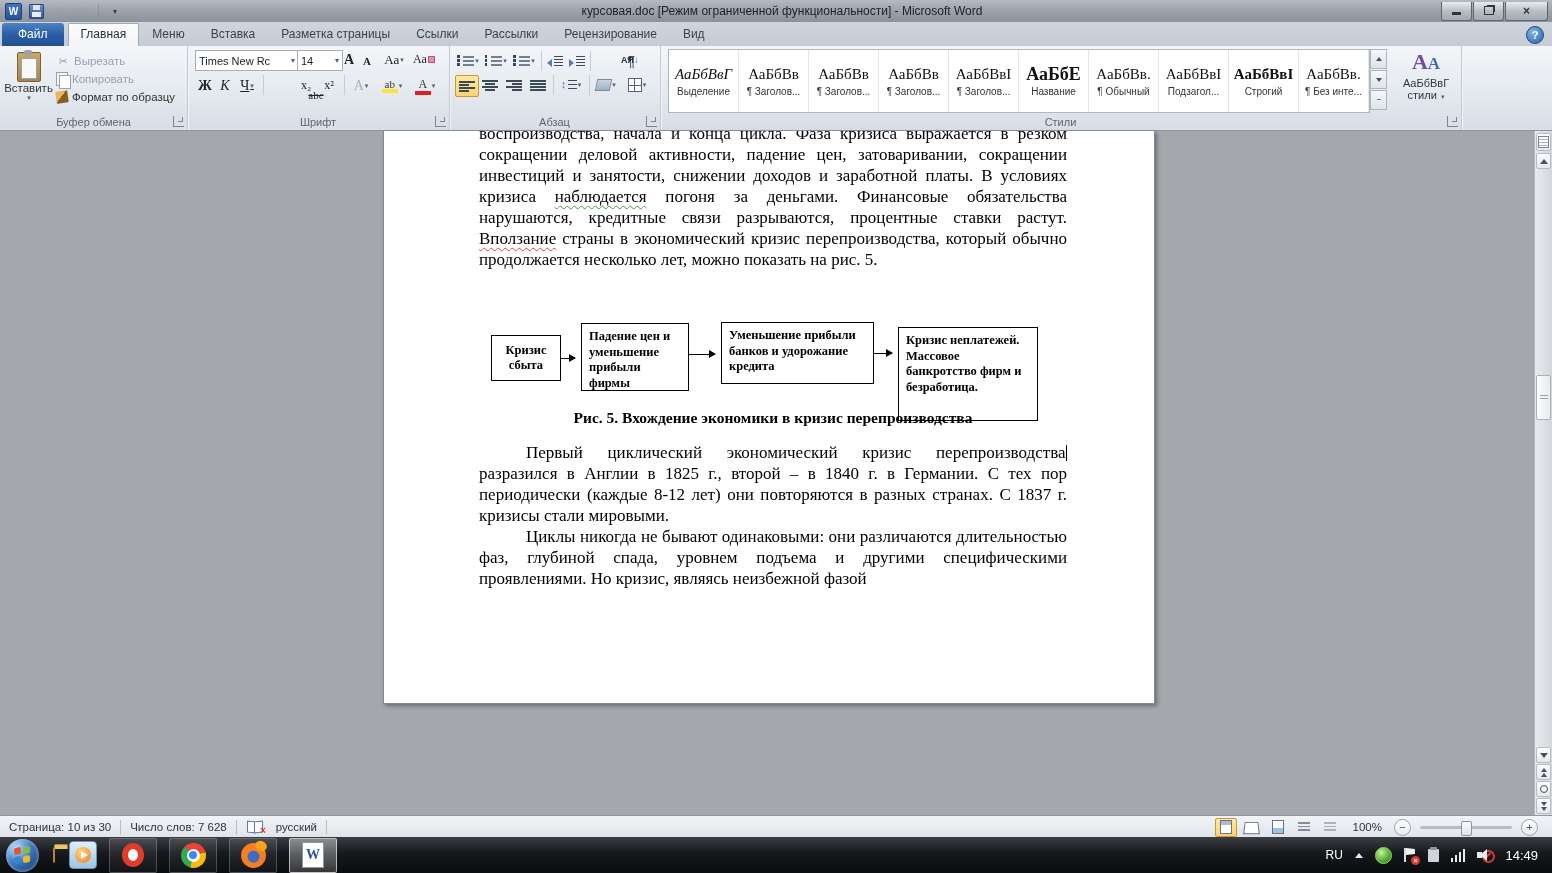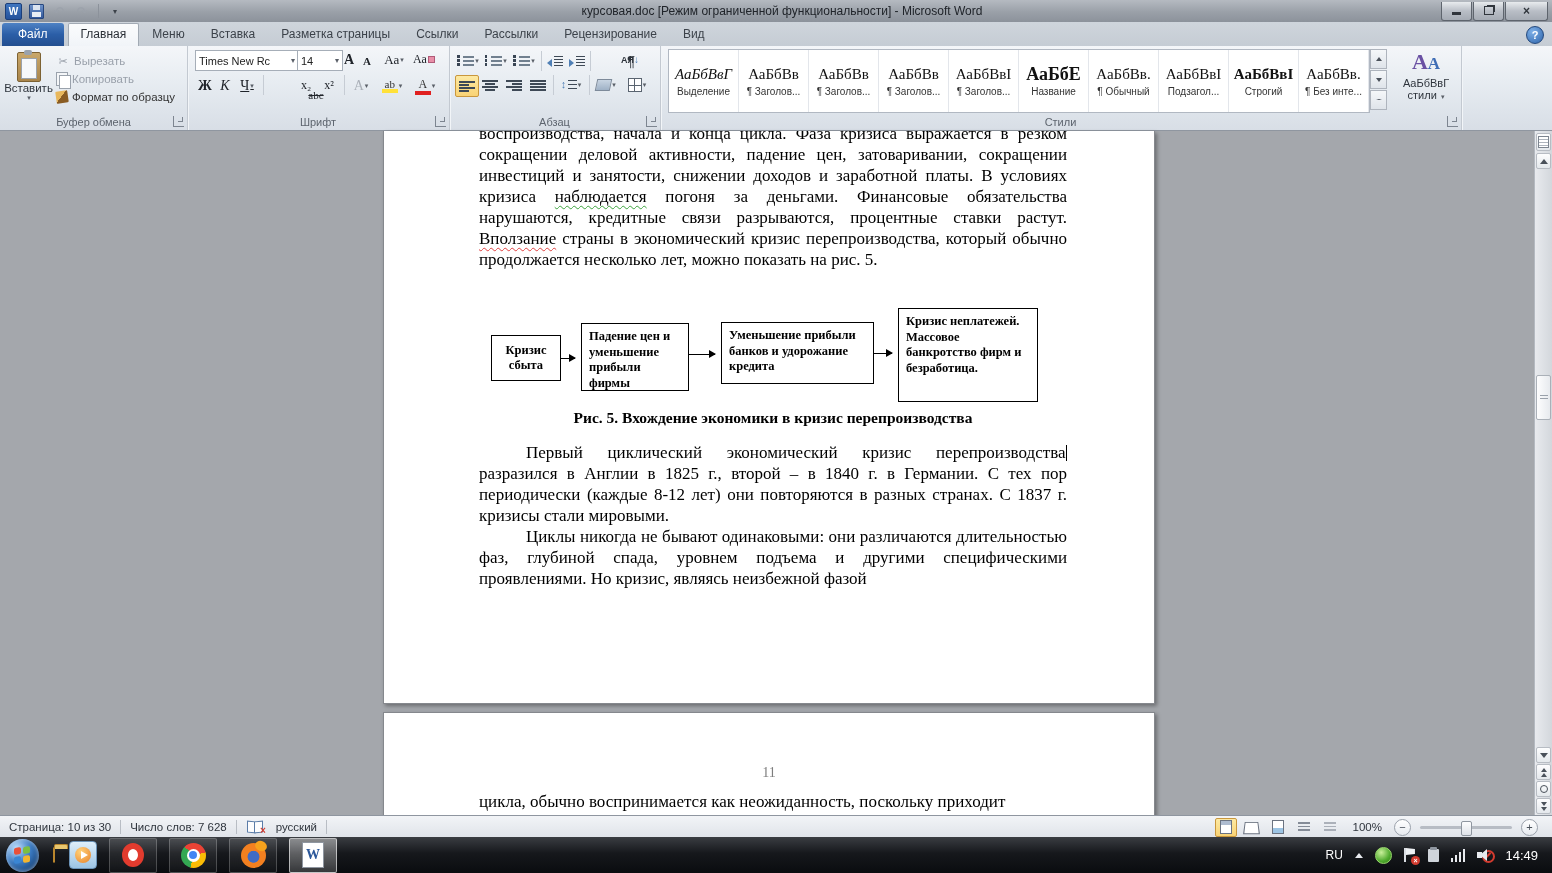"Кризис неплатежей. Массовое банкротство" .dbox.b4 { top: 1px -> 20px }
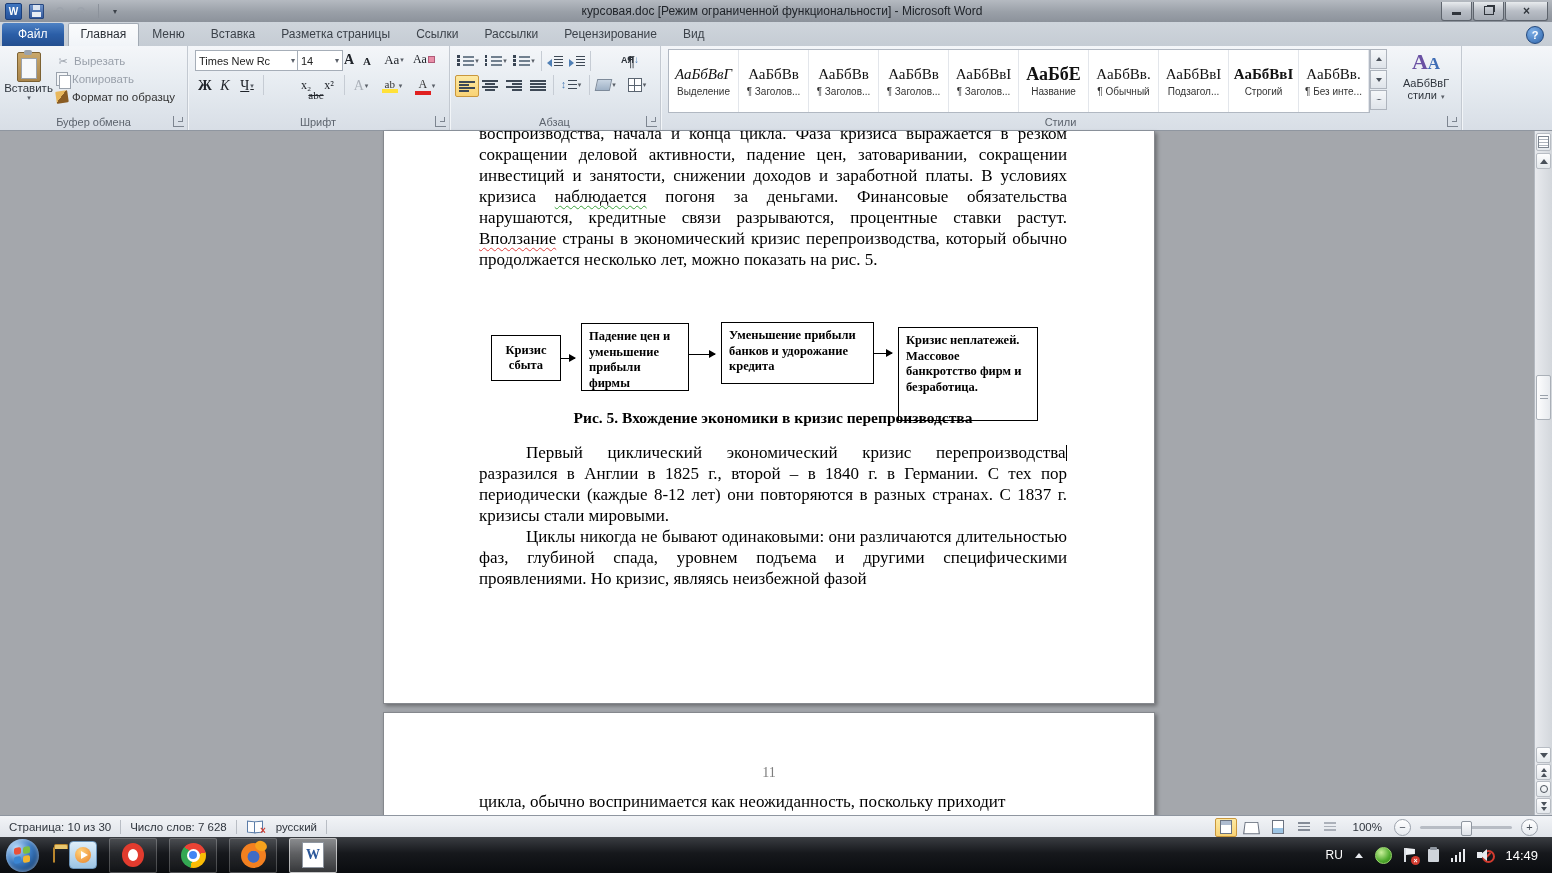"11" div.page { html: <div> <div>11</div> <p>цикла, обычно воспринимается как неожиданность, поскольку приходит</p> </div> -> none }
